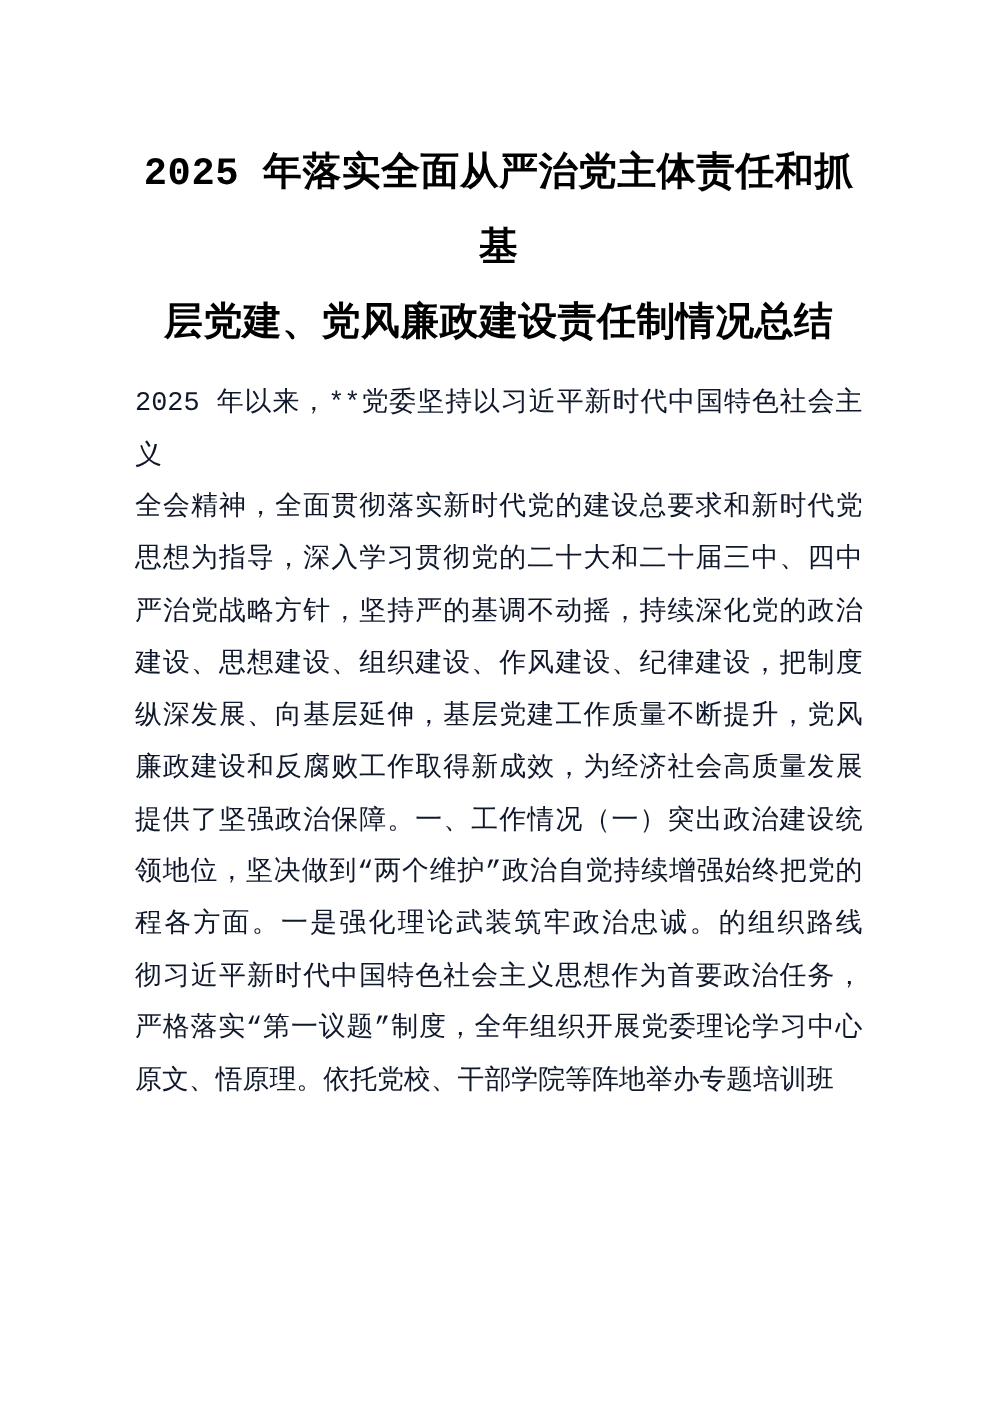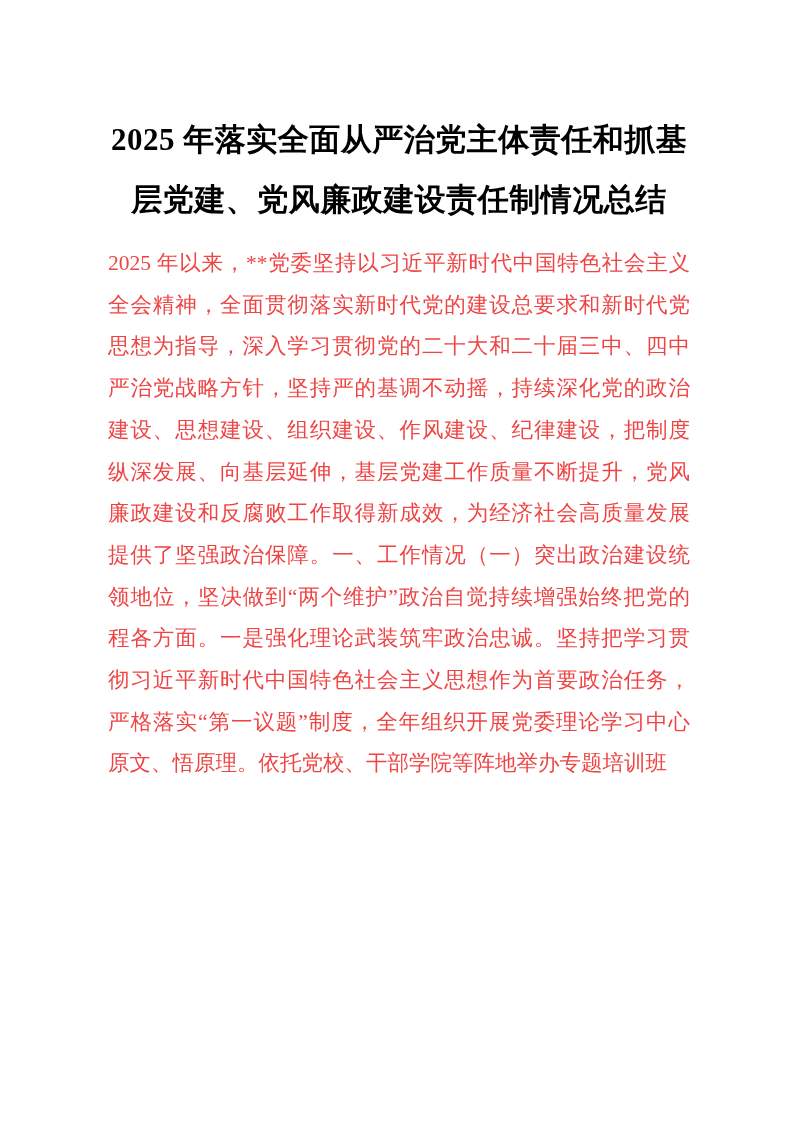"2025 年落实全面从严治党主体责任和抓基" .page { font-family: Liberation Serif, serif -> Liberation Mono, monospace }
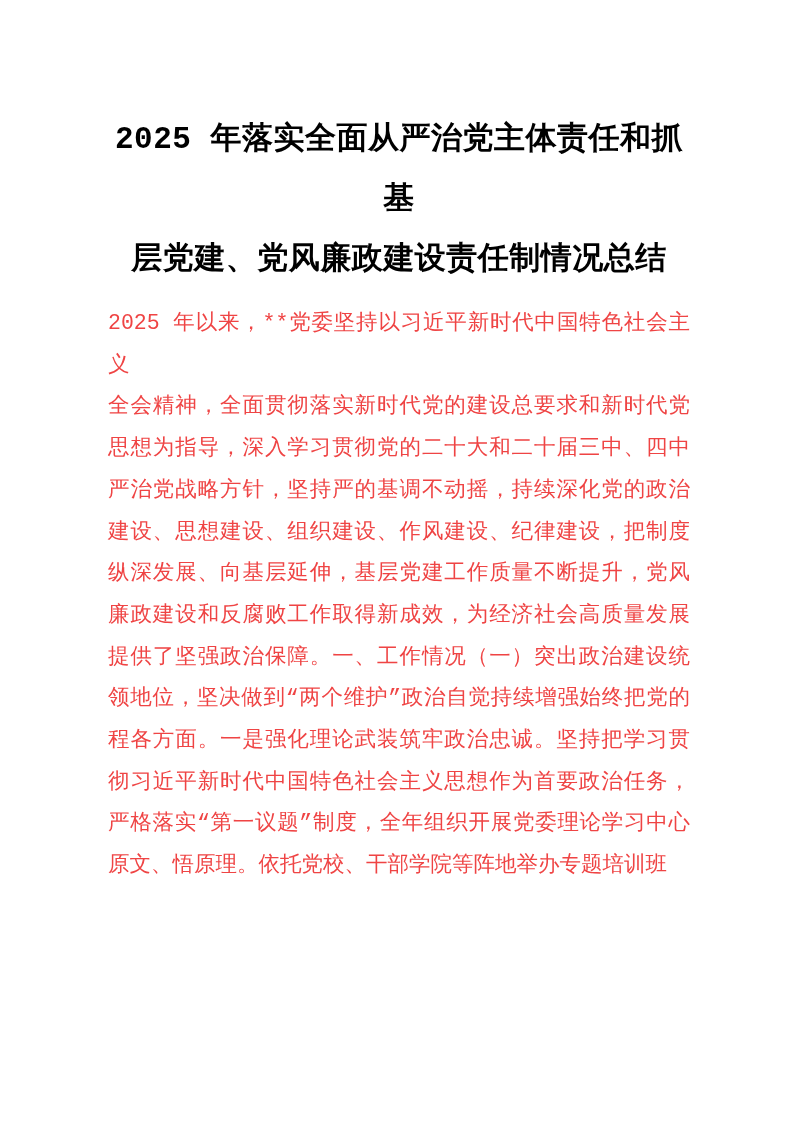"2025 年以来，**党委坚持以习近平新时代中国特色社会主义" .body-line { color: #ef4444 -> #0f172a }
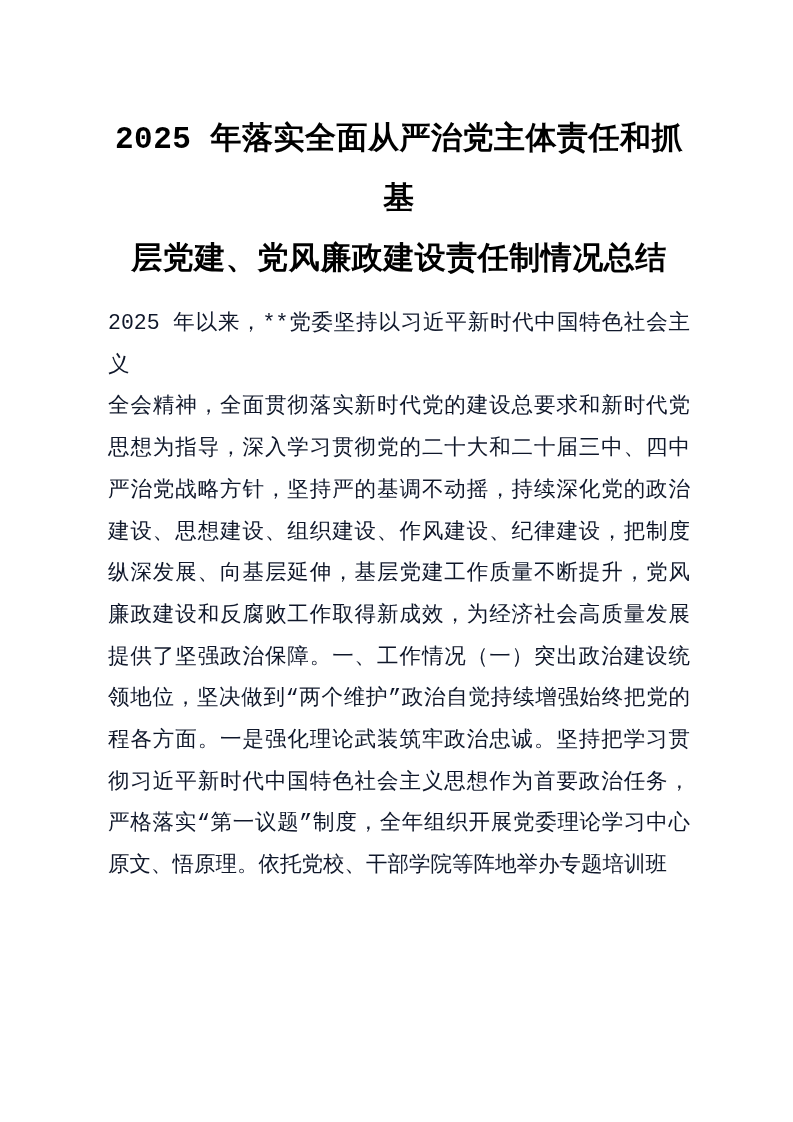"程各方面。一是强化理论武装筑牢政治忠诚。坚持把学习贯" div.body-line { text: 坚持把学习贯 -> 的组织路线 }
